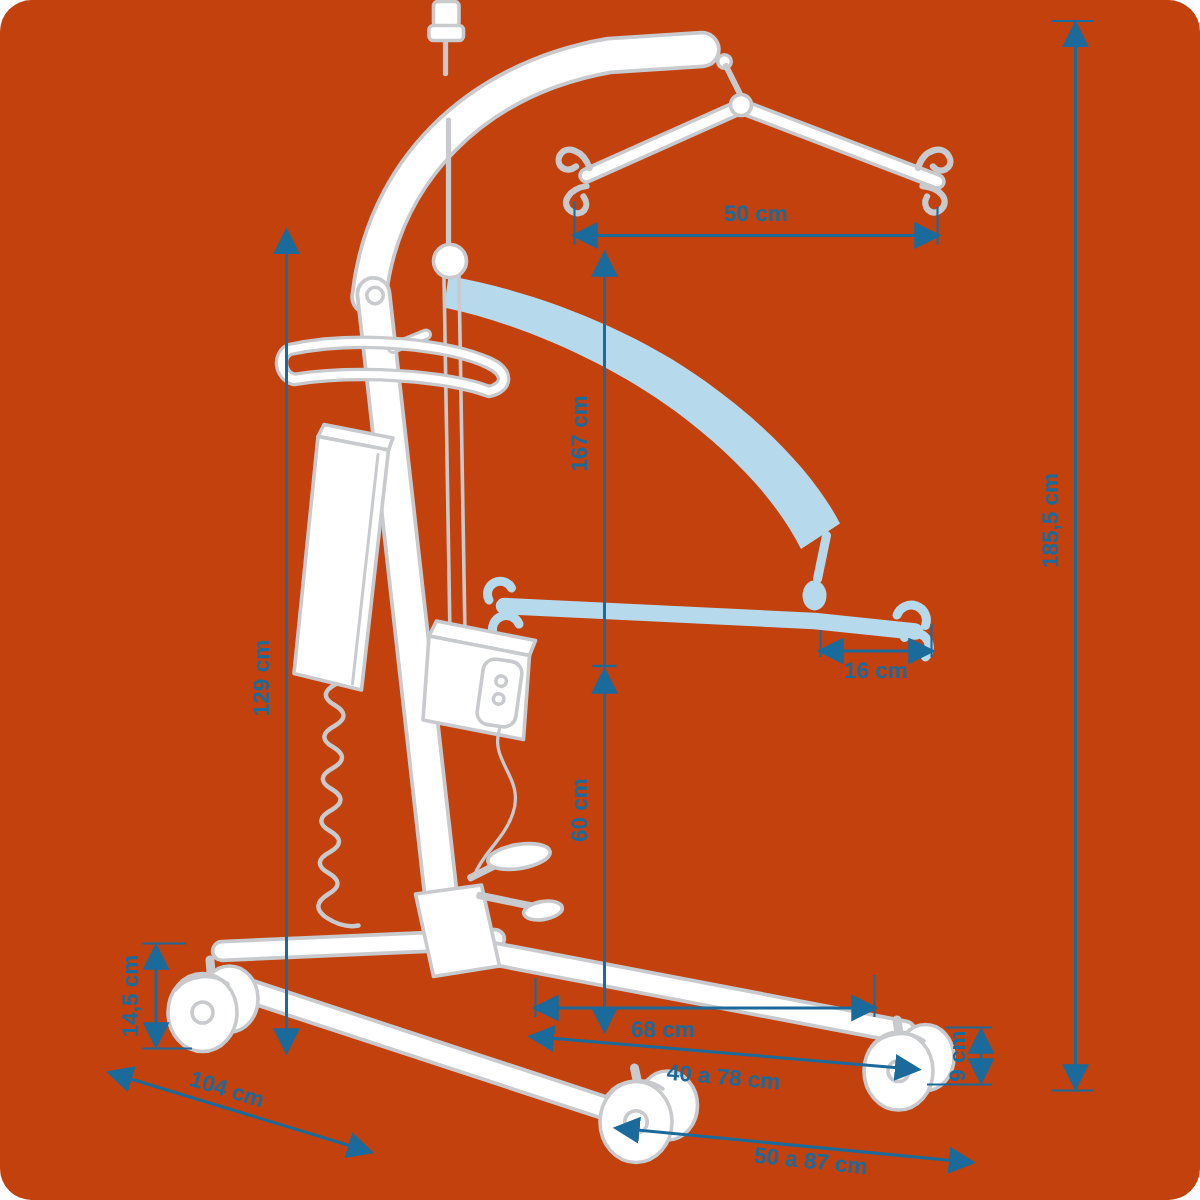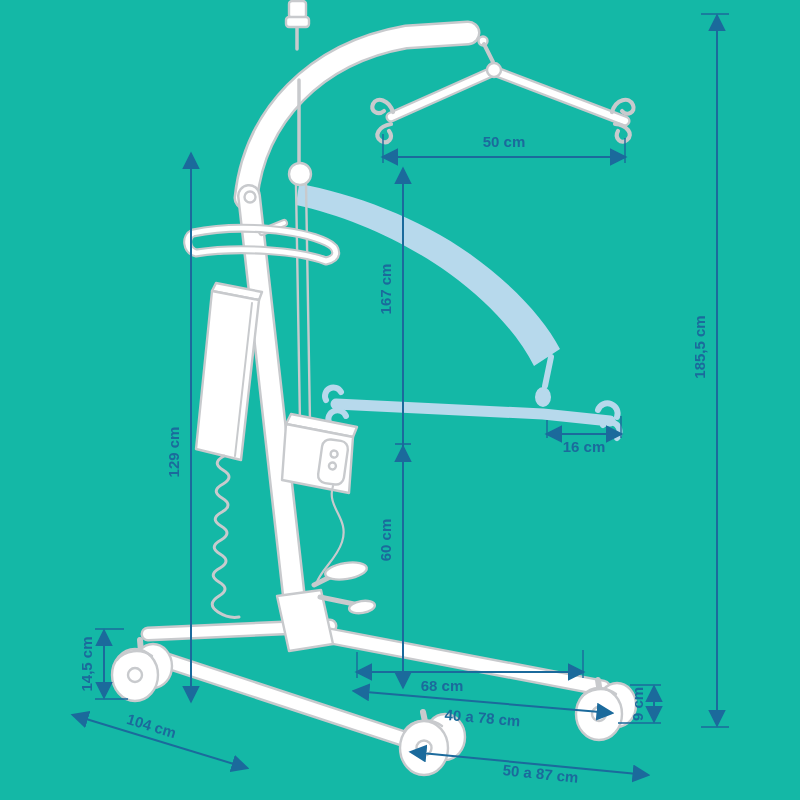"50 cm" .canvas { background: #14b8a6 -> #c2410c; border-radius: none -> 21px }
